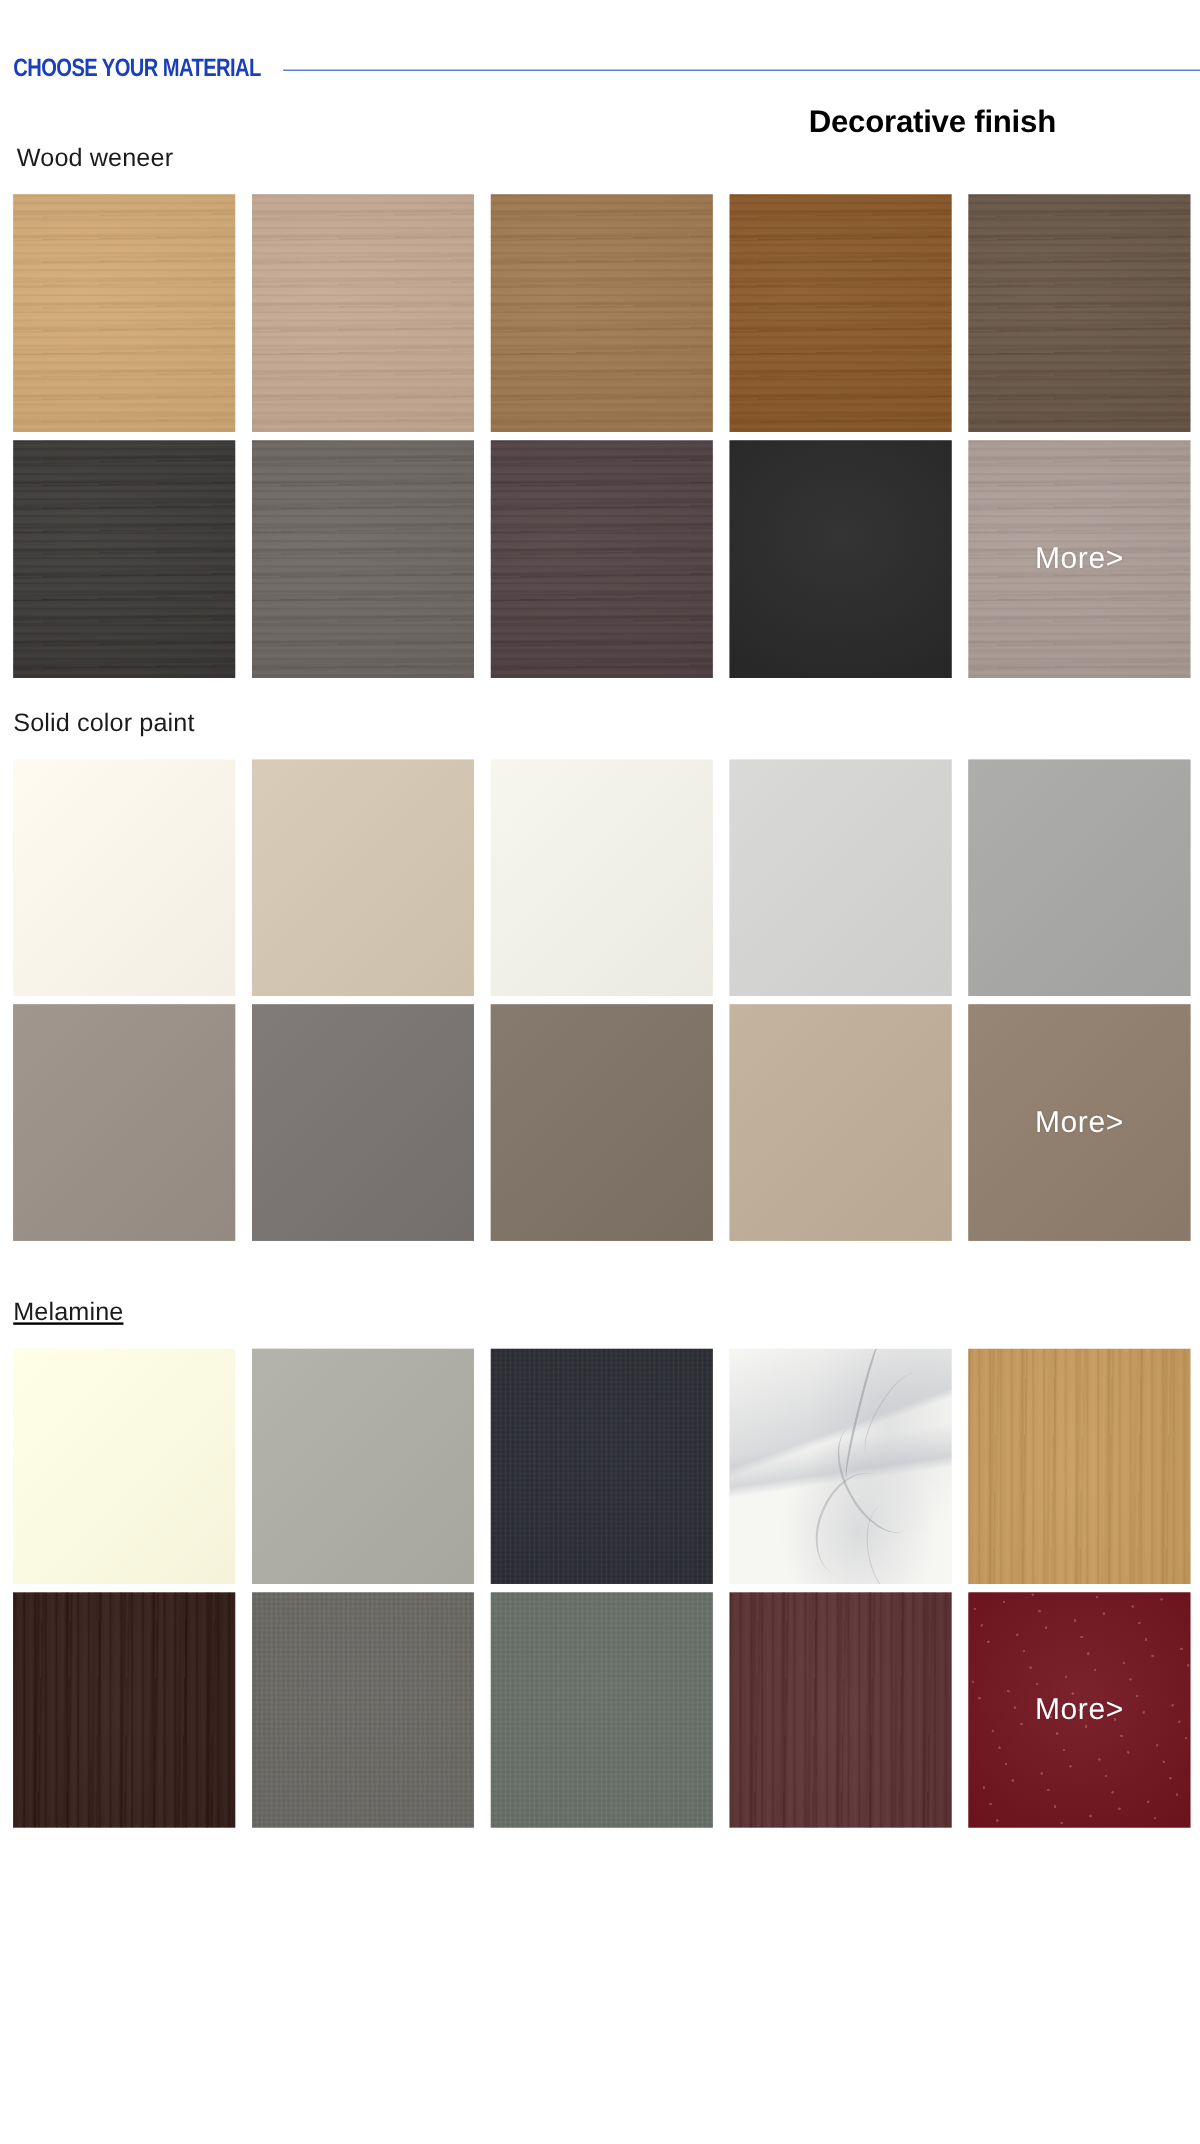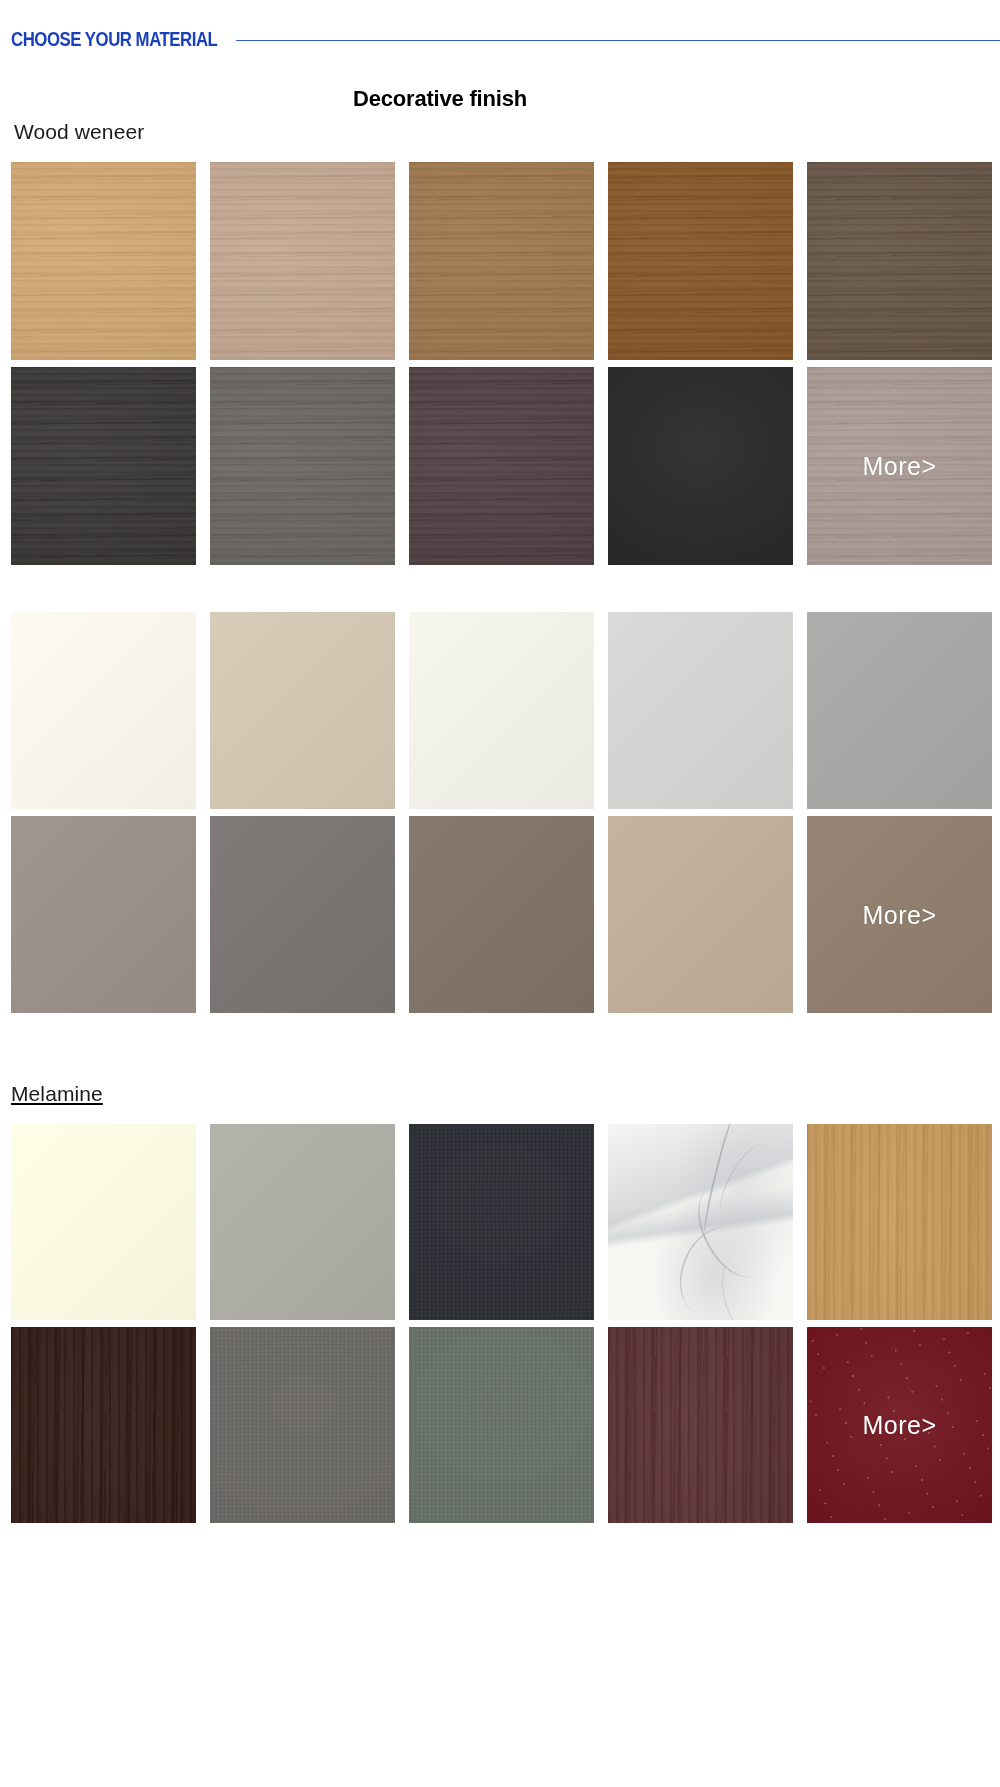"CHOOSE YOUR MATERIAL" .topbar { top: 27px -> 45px }
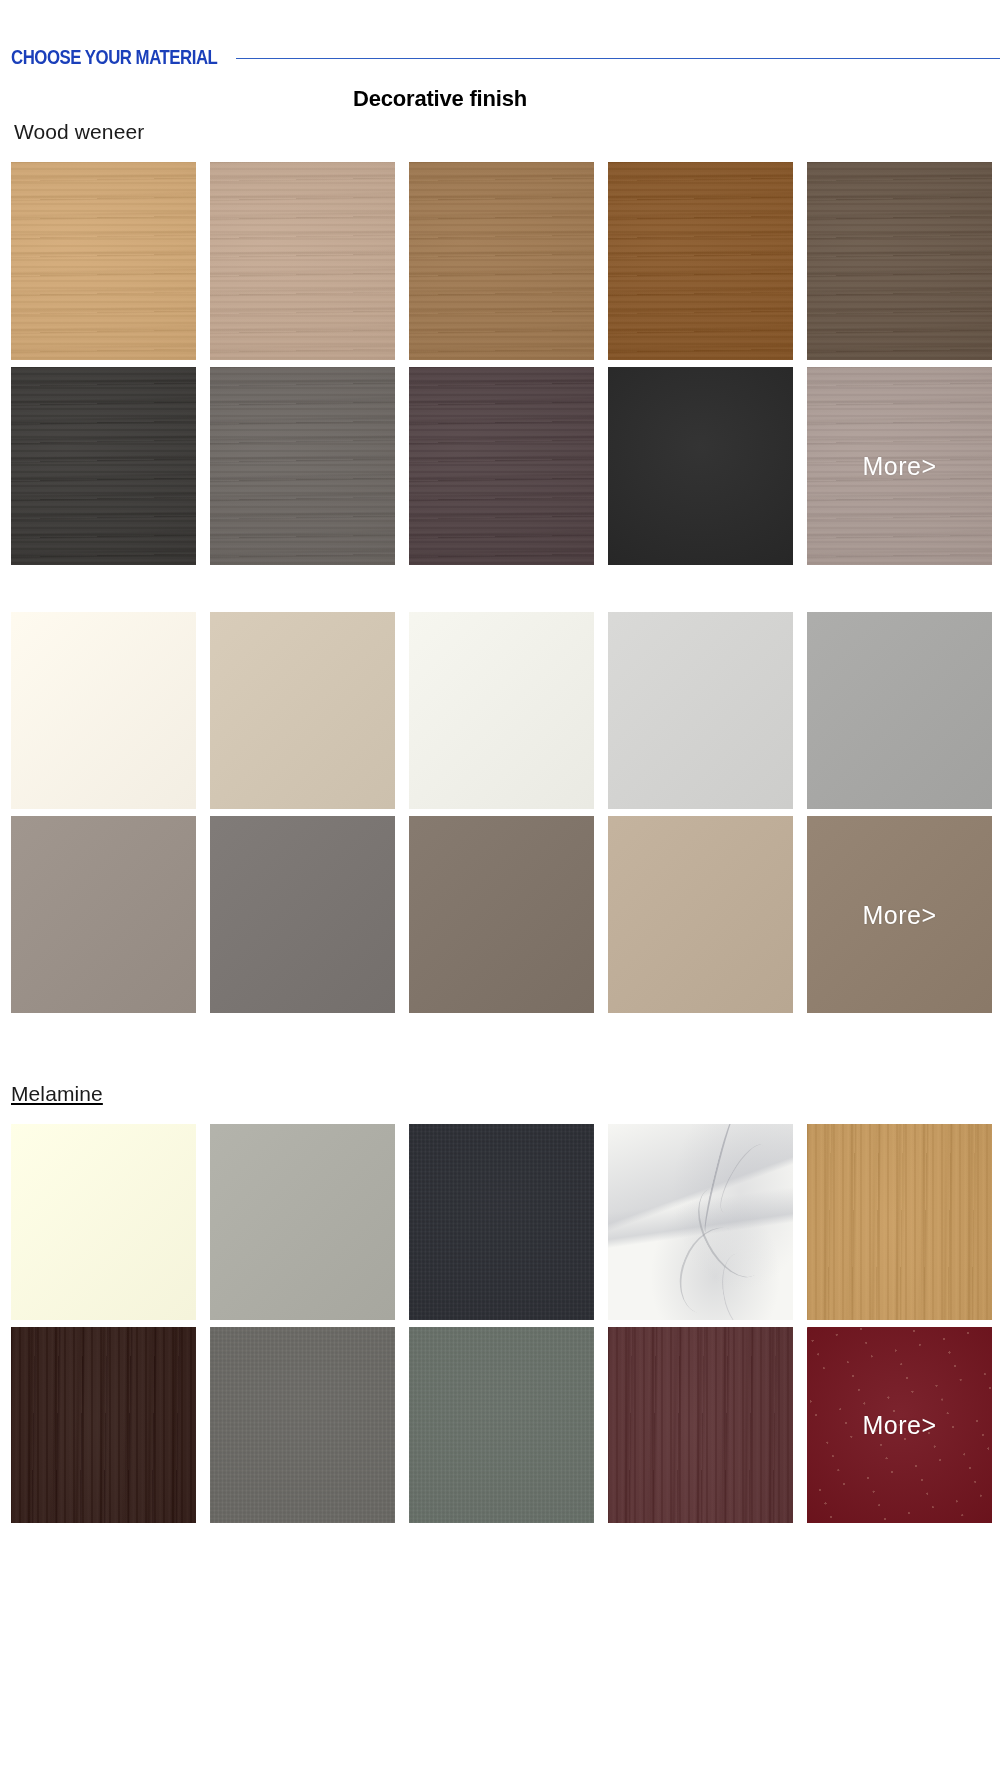"Decorative finish" .page-title { font-size: 22px -> 26px; text-align: center -> right }
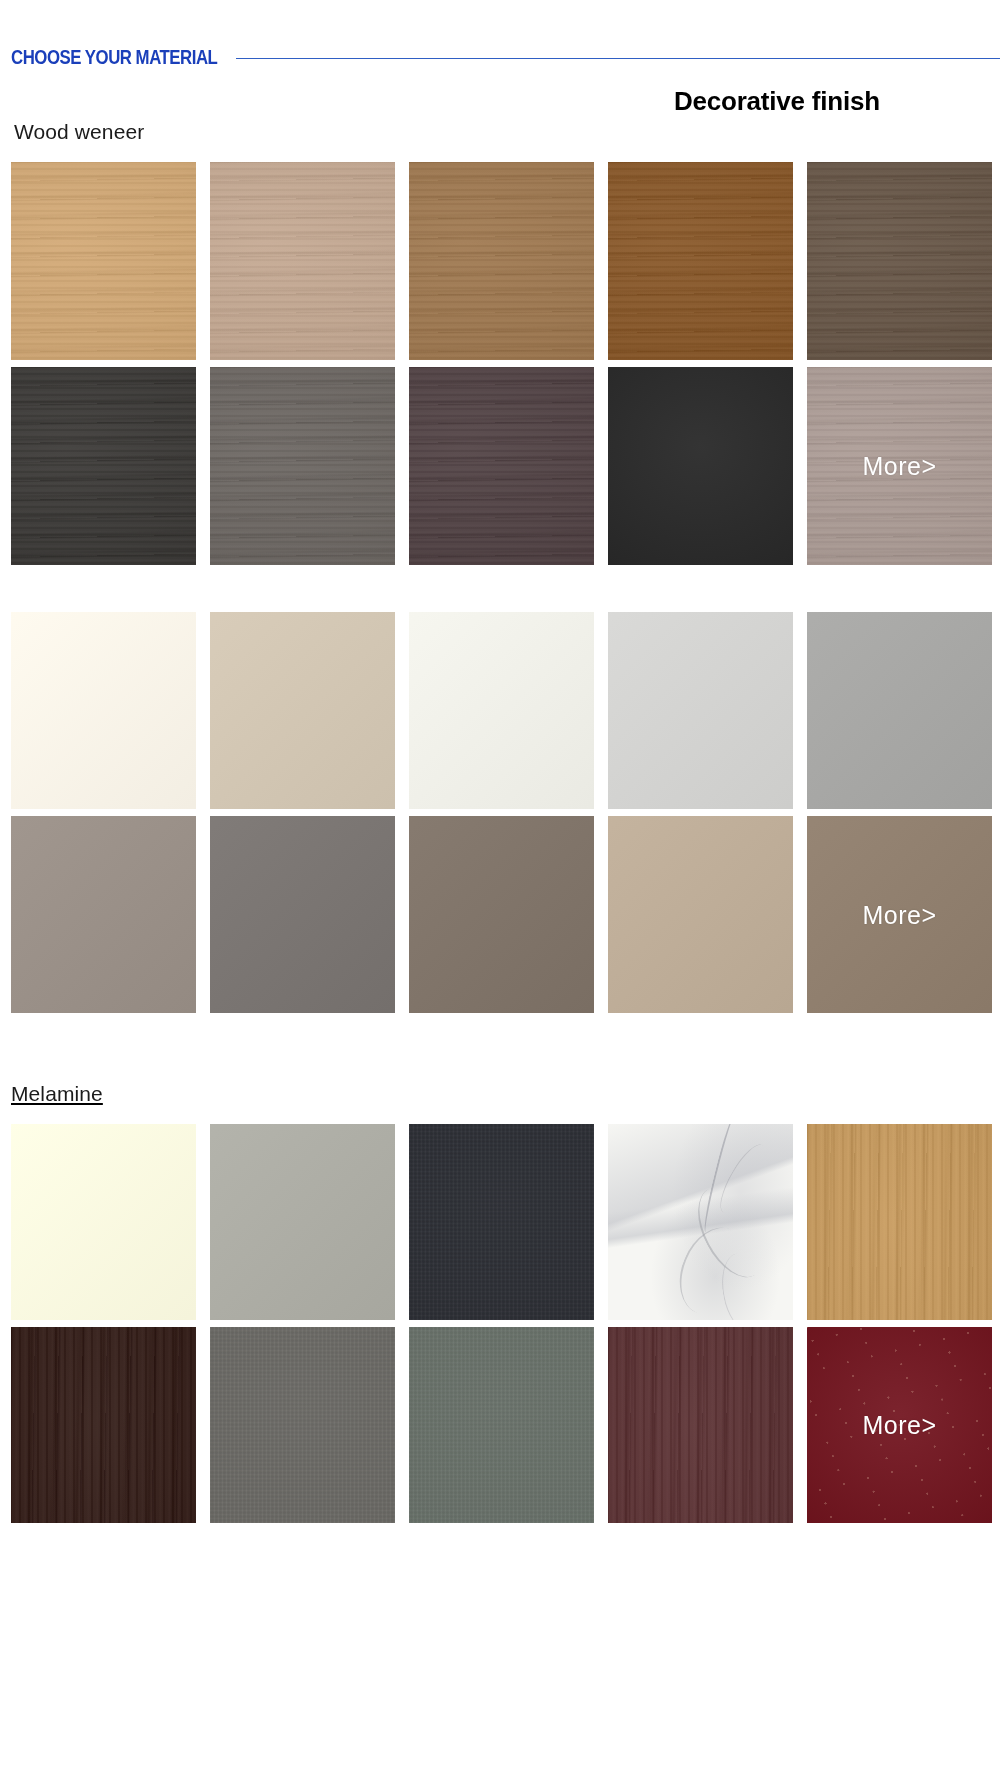"Solid color paint" div.sec-title { html: none -> <div>Solid color paint</div> }
